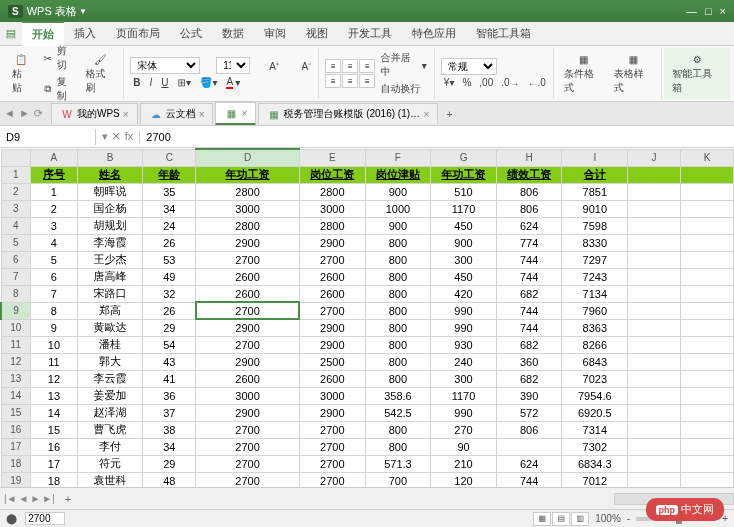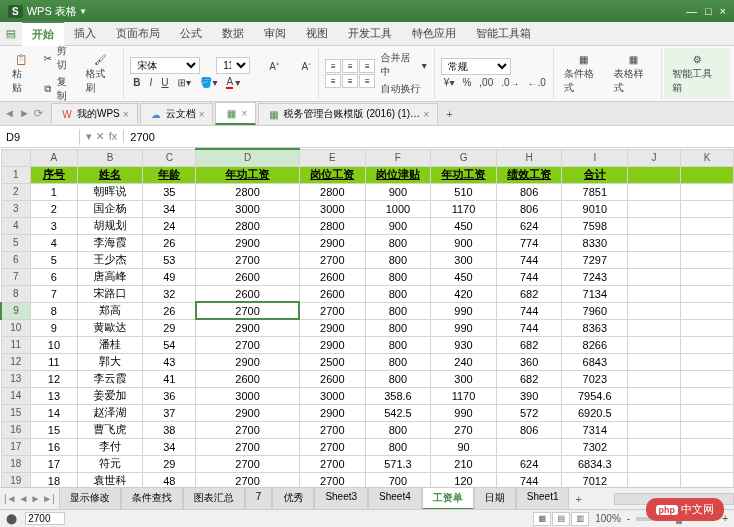"常规" select.font-select { width: 70px -> 56px }
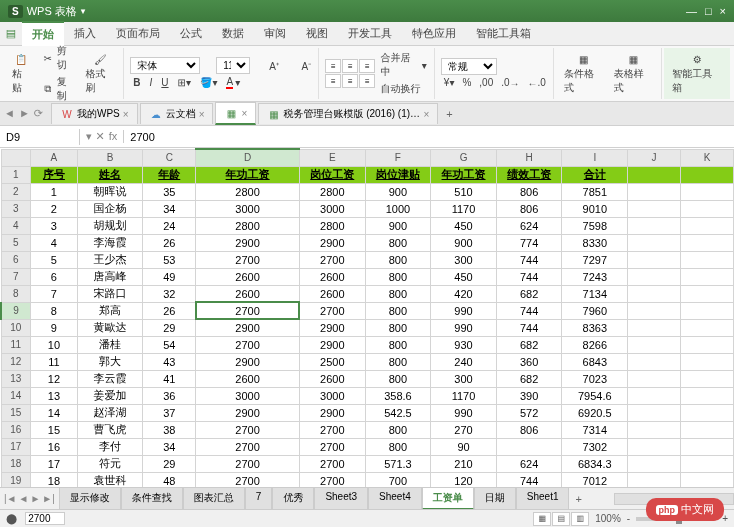"D9" .name-box { width: 80px -> 96px }
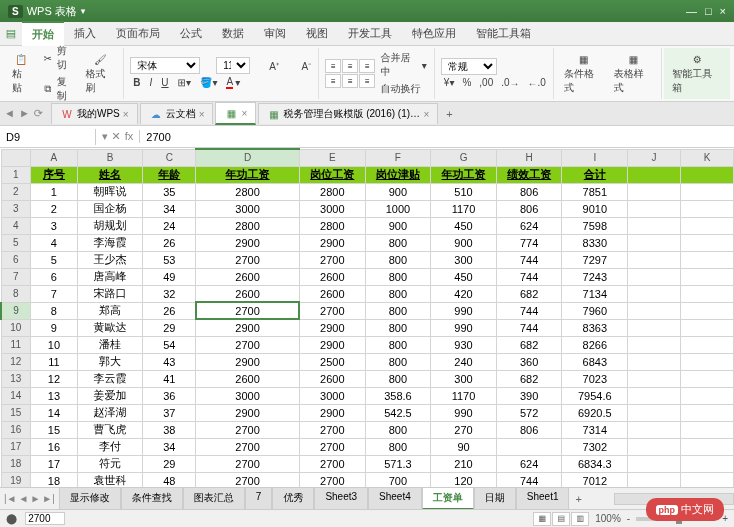"显示修改" div { html: <div> <div>显示修改</div> <div>条件查找</div> <div>图表汇总</div> <div>7</div> <div>优秀</div> <div>Sheet3</div> <div>Sheet4</div> <div>工资单</div> <div>日期</div> <div>Sheet1</div> </div> -> none }
